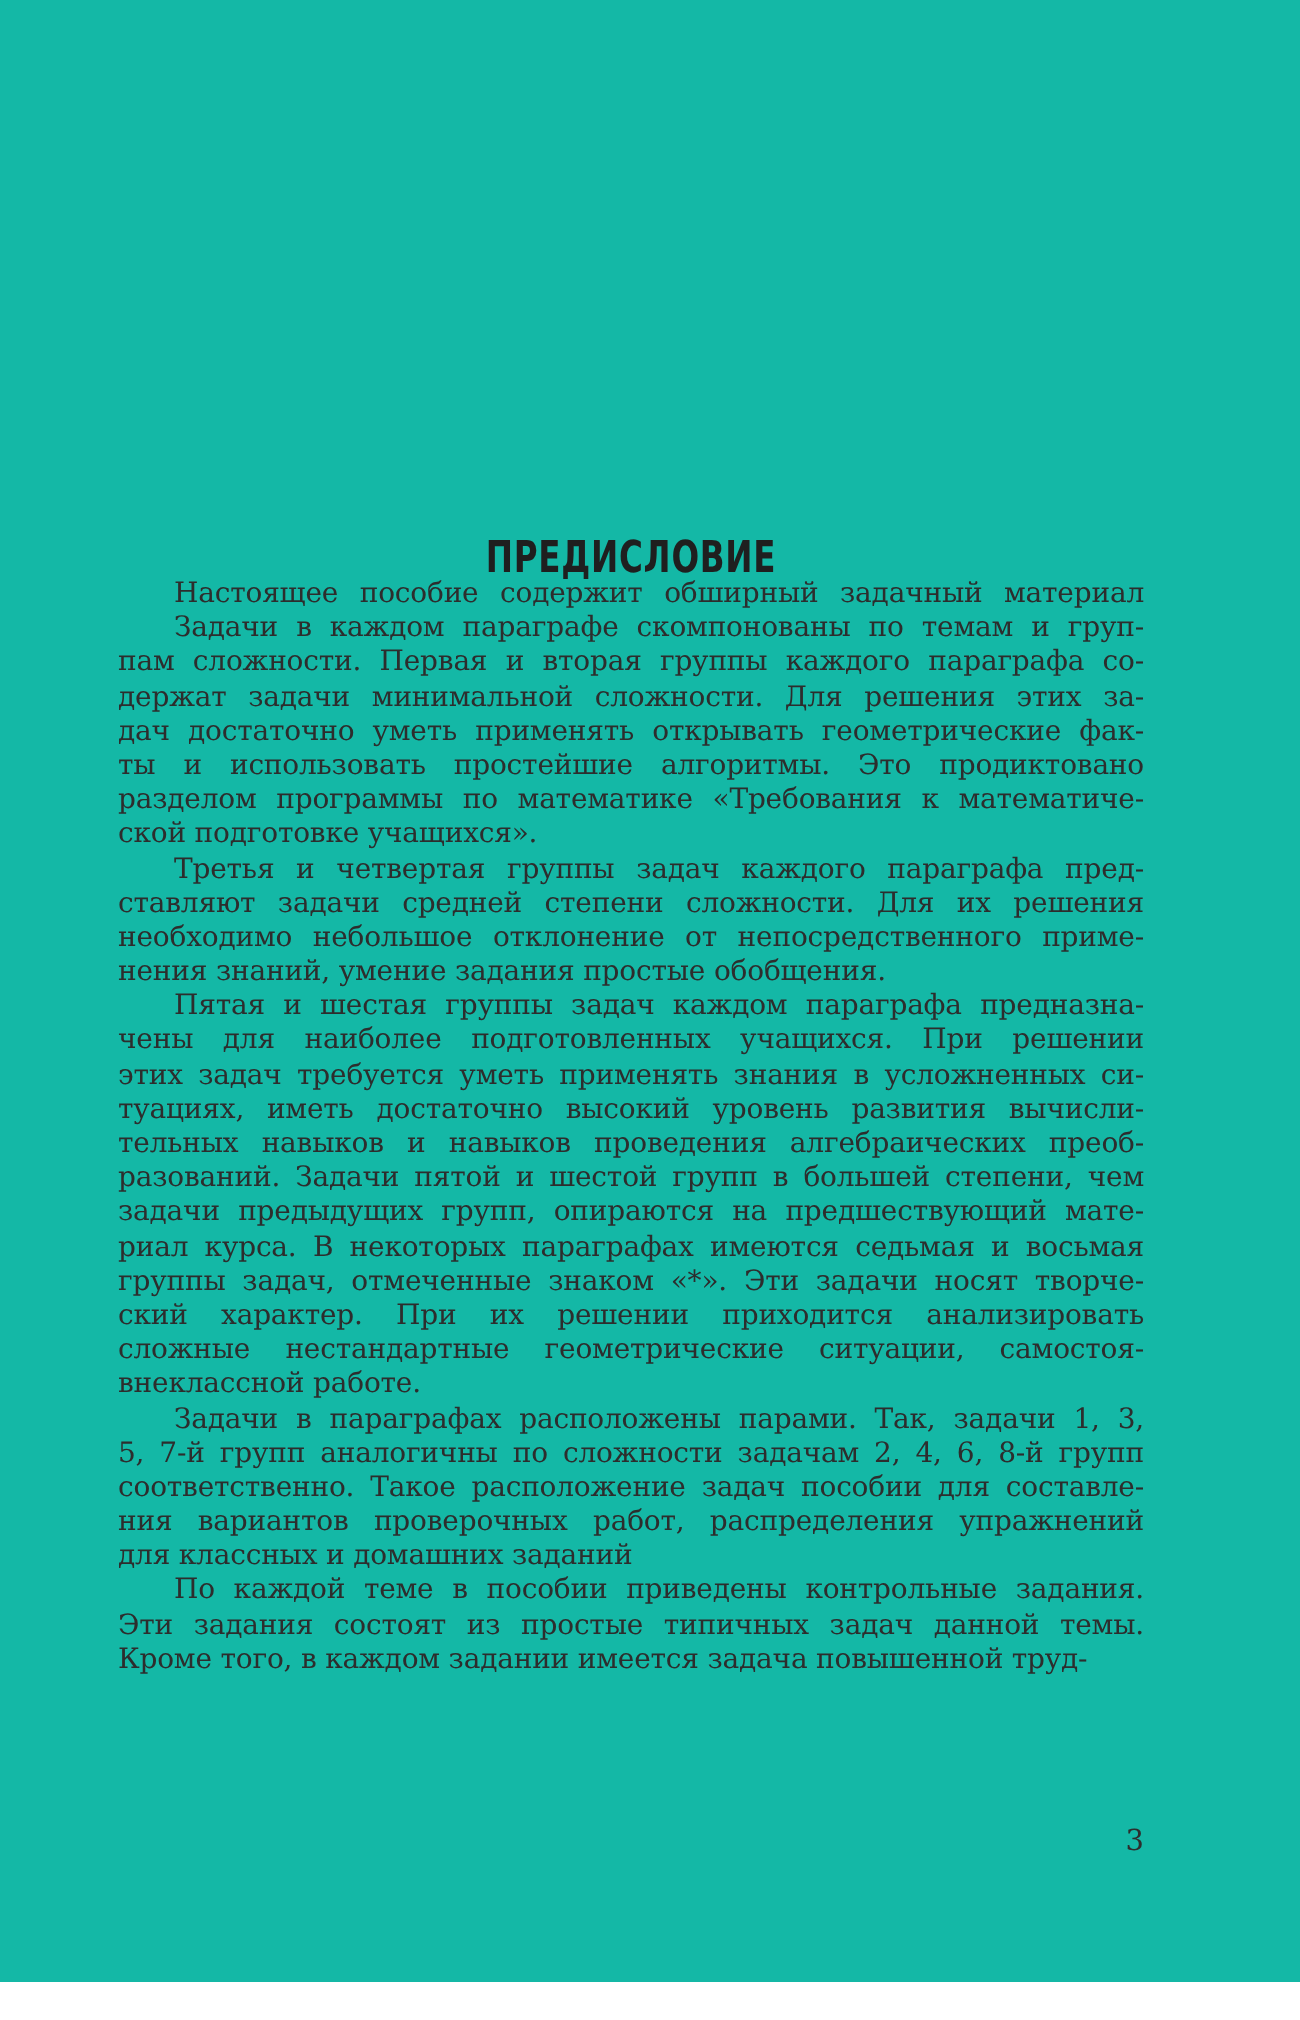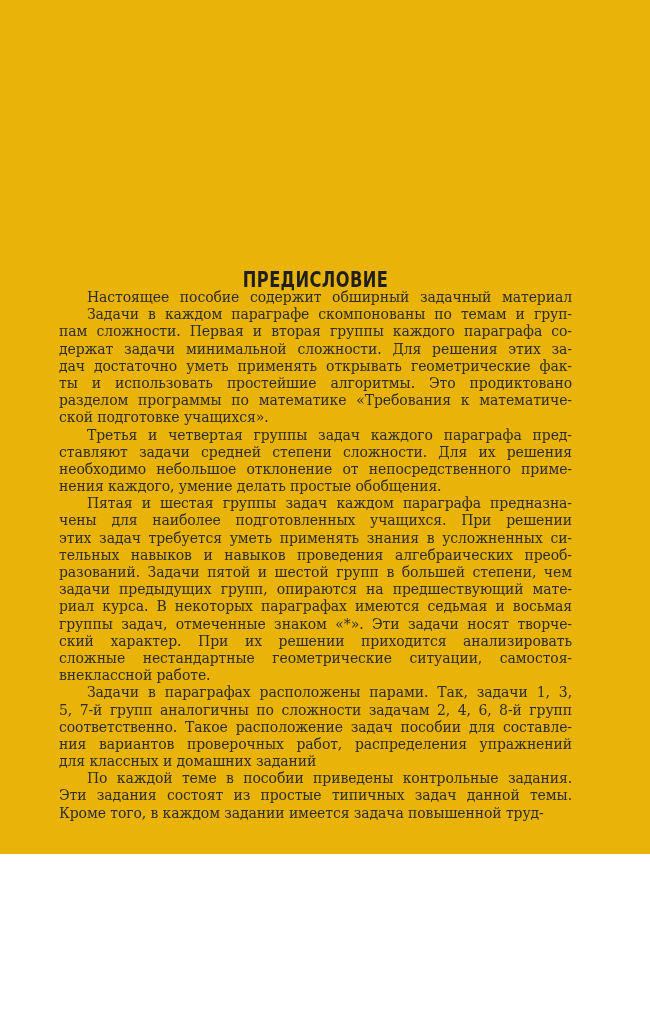"ПРЕДИСЛОВИЕ" .page { background: #eab308 -> #14b8a6; height: 854px -> 991px }
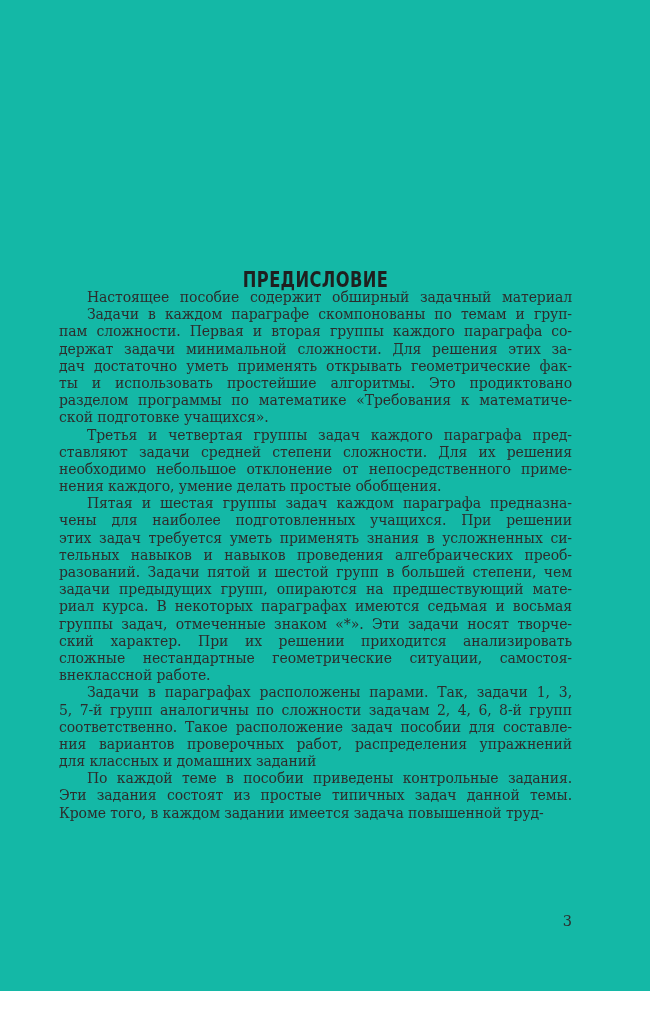"нения каждого, умение делать простые" div.line { text: каждого, умение делать -> знаний, умение задания }
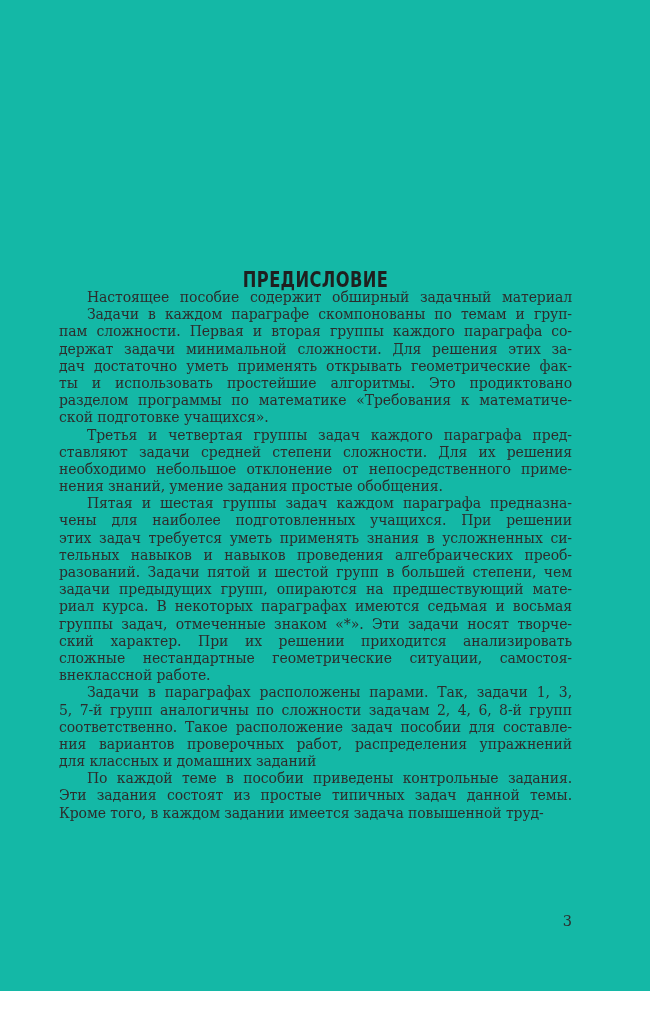"туациях, иметь достаточно высокий" div.line { html: none -> <div>туациях, иметь достаточно высокий уровень развития вычисли-</div> }
